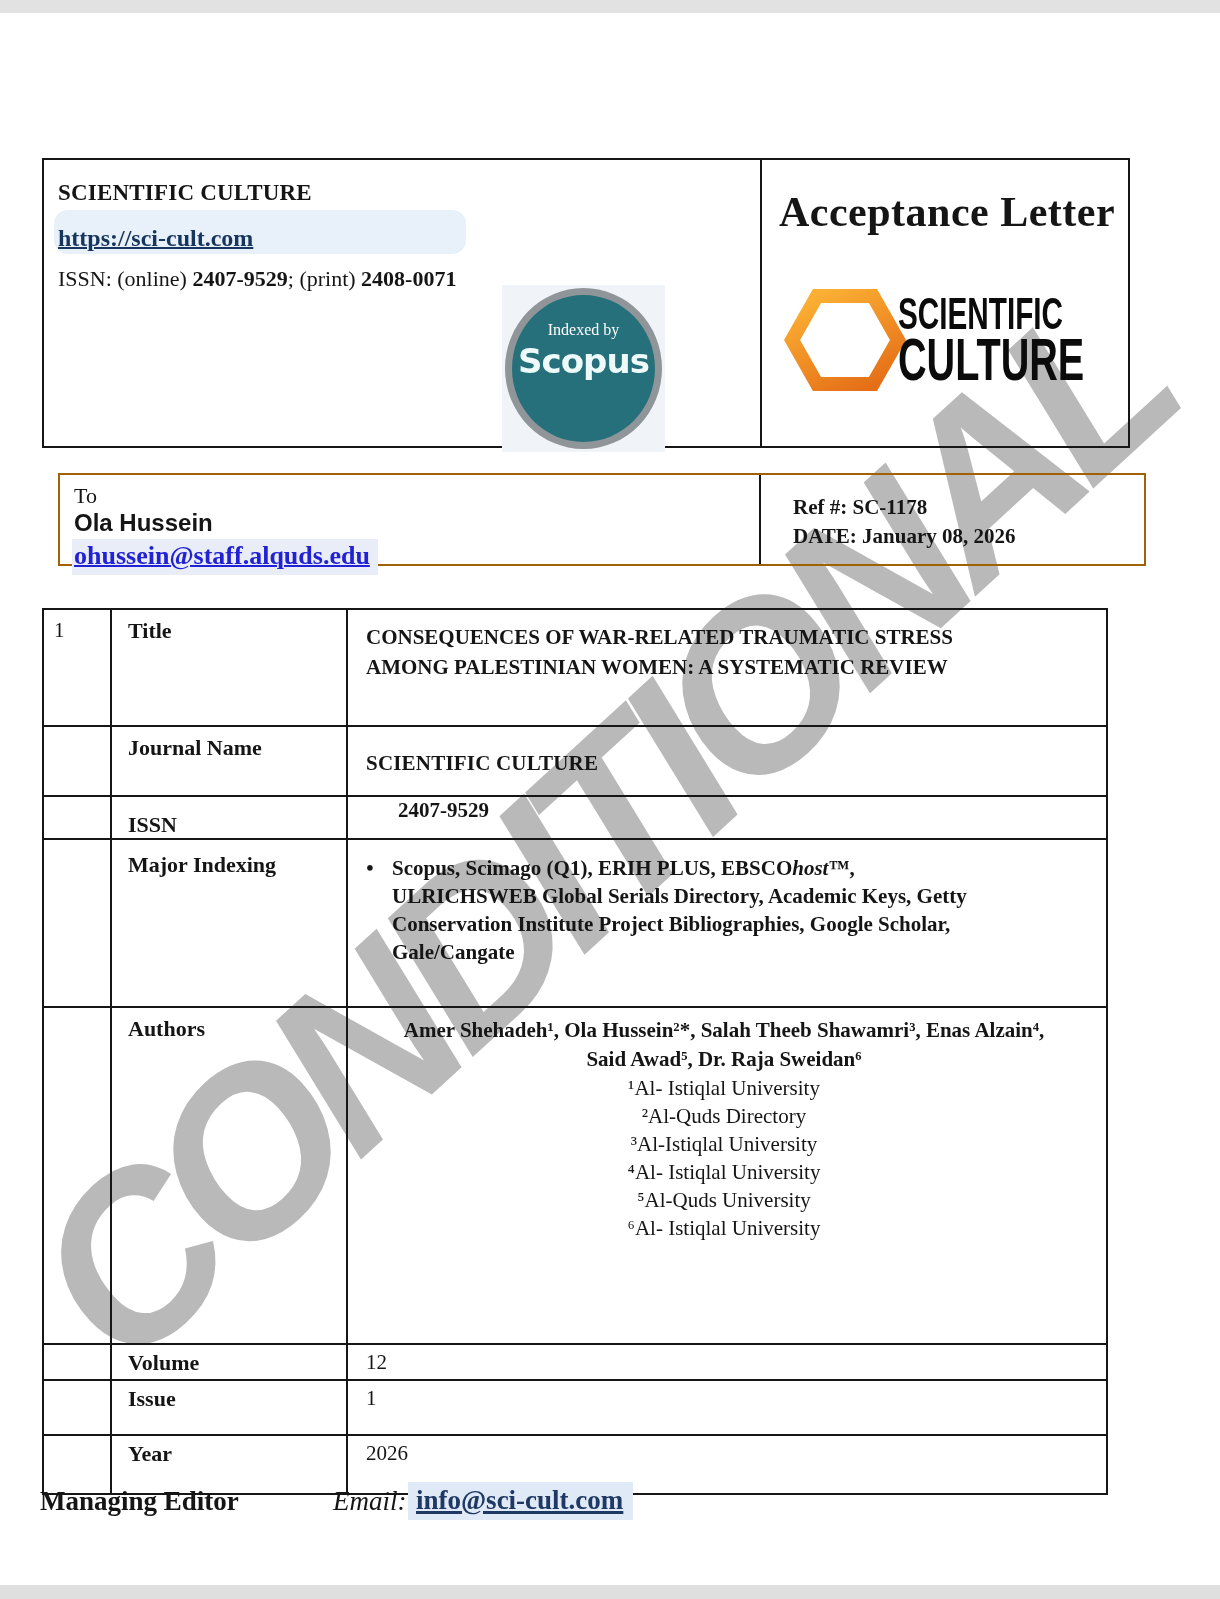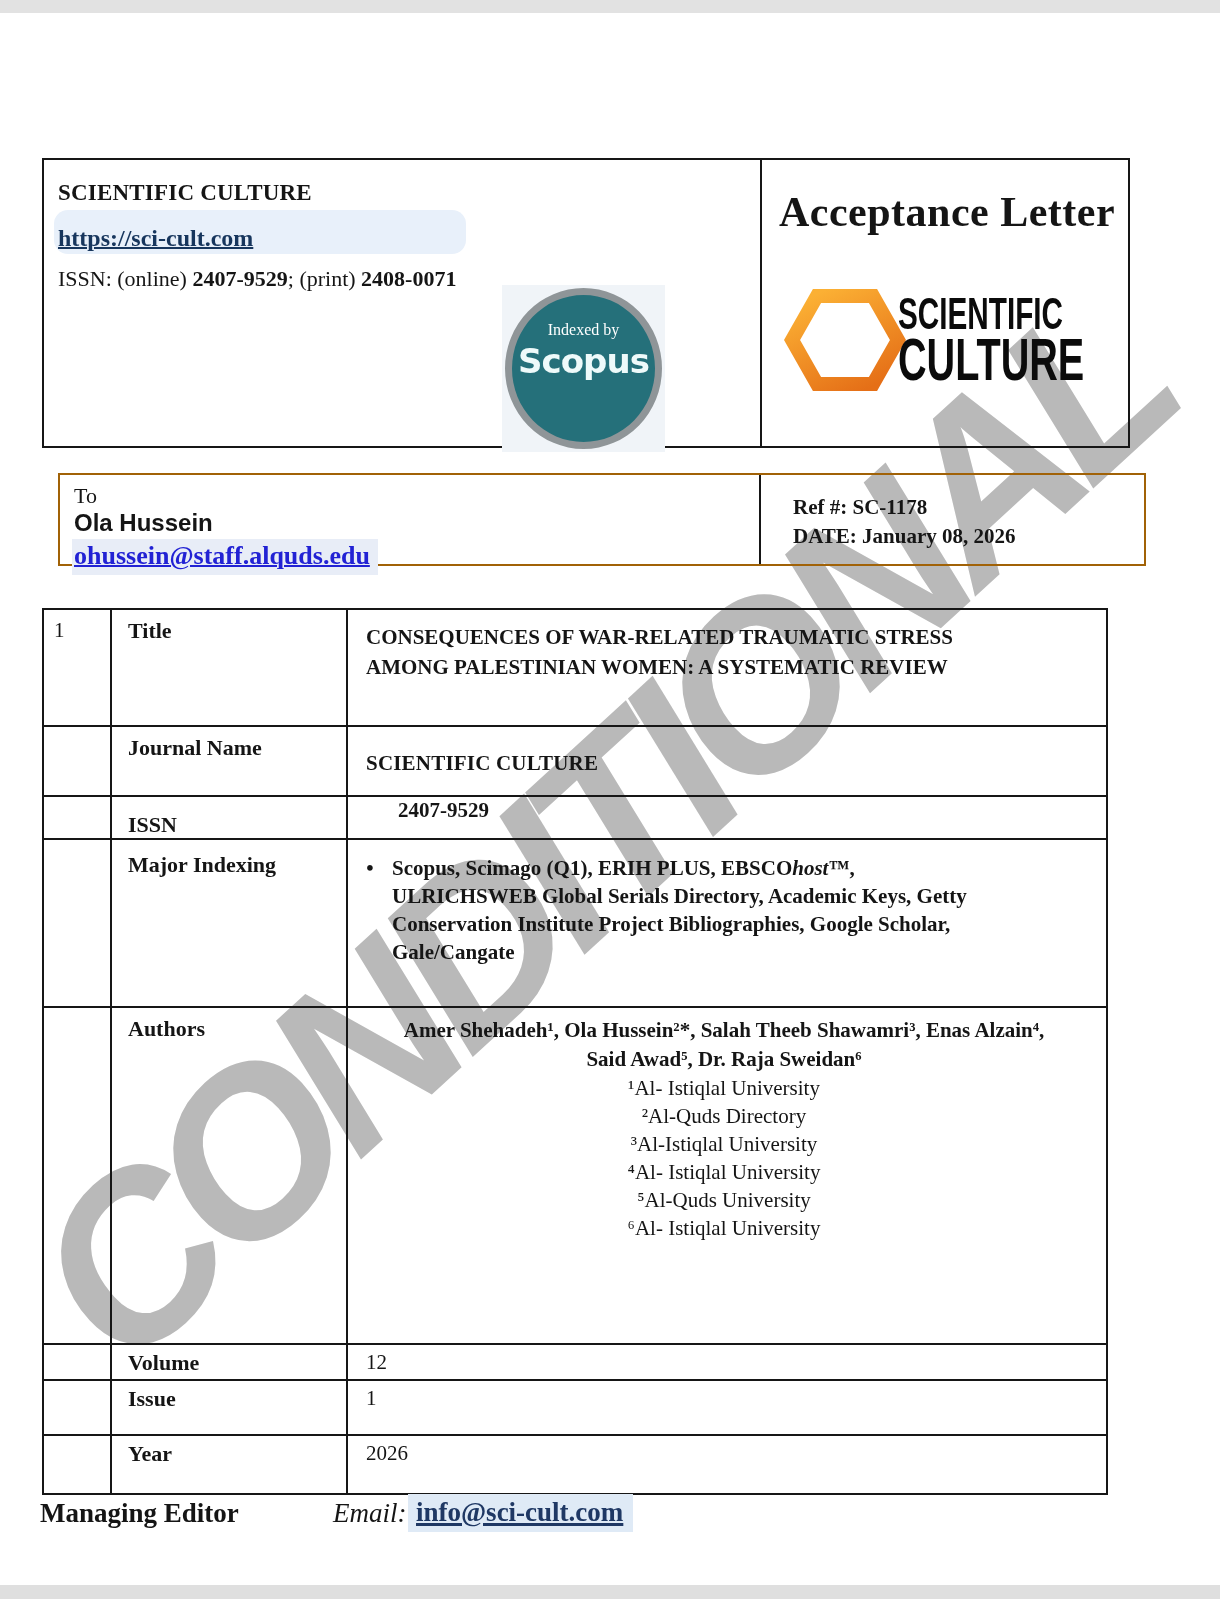"Managing Editor" #footer-line { margin-top: 12px -> none }
